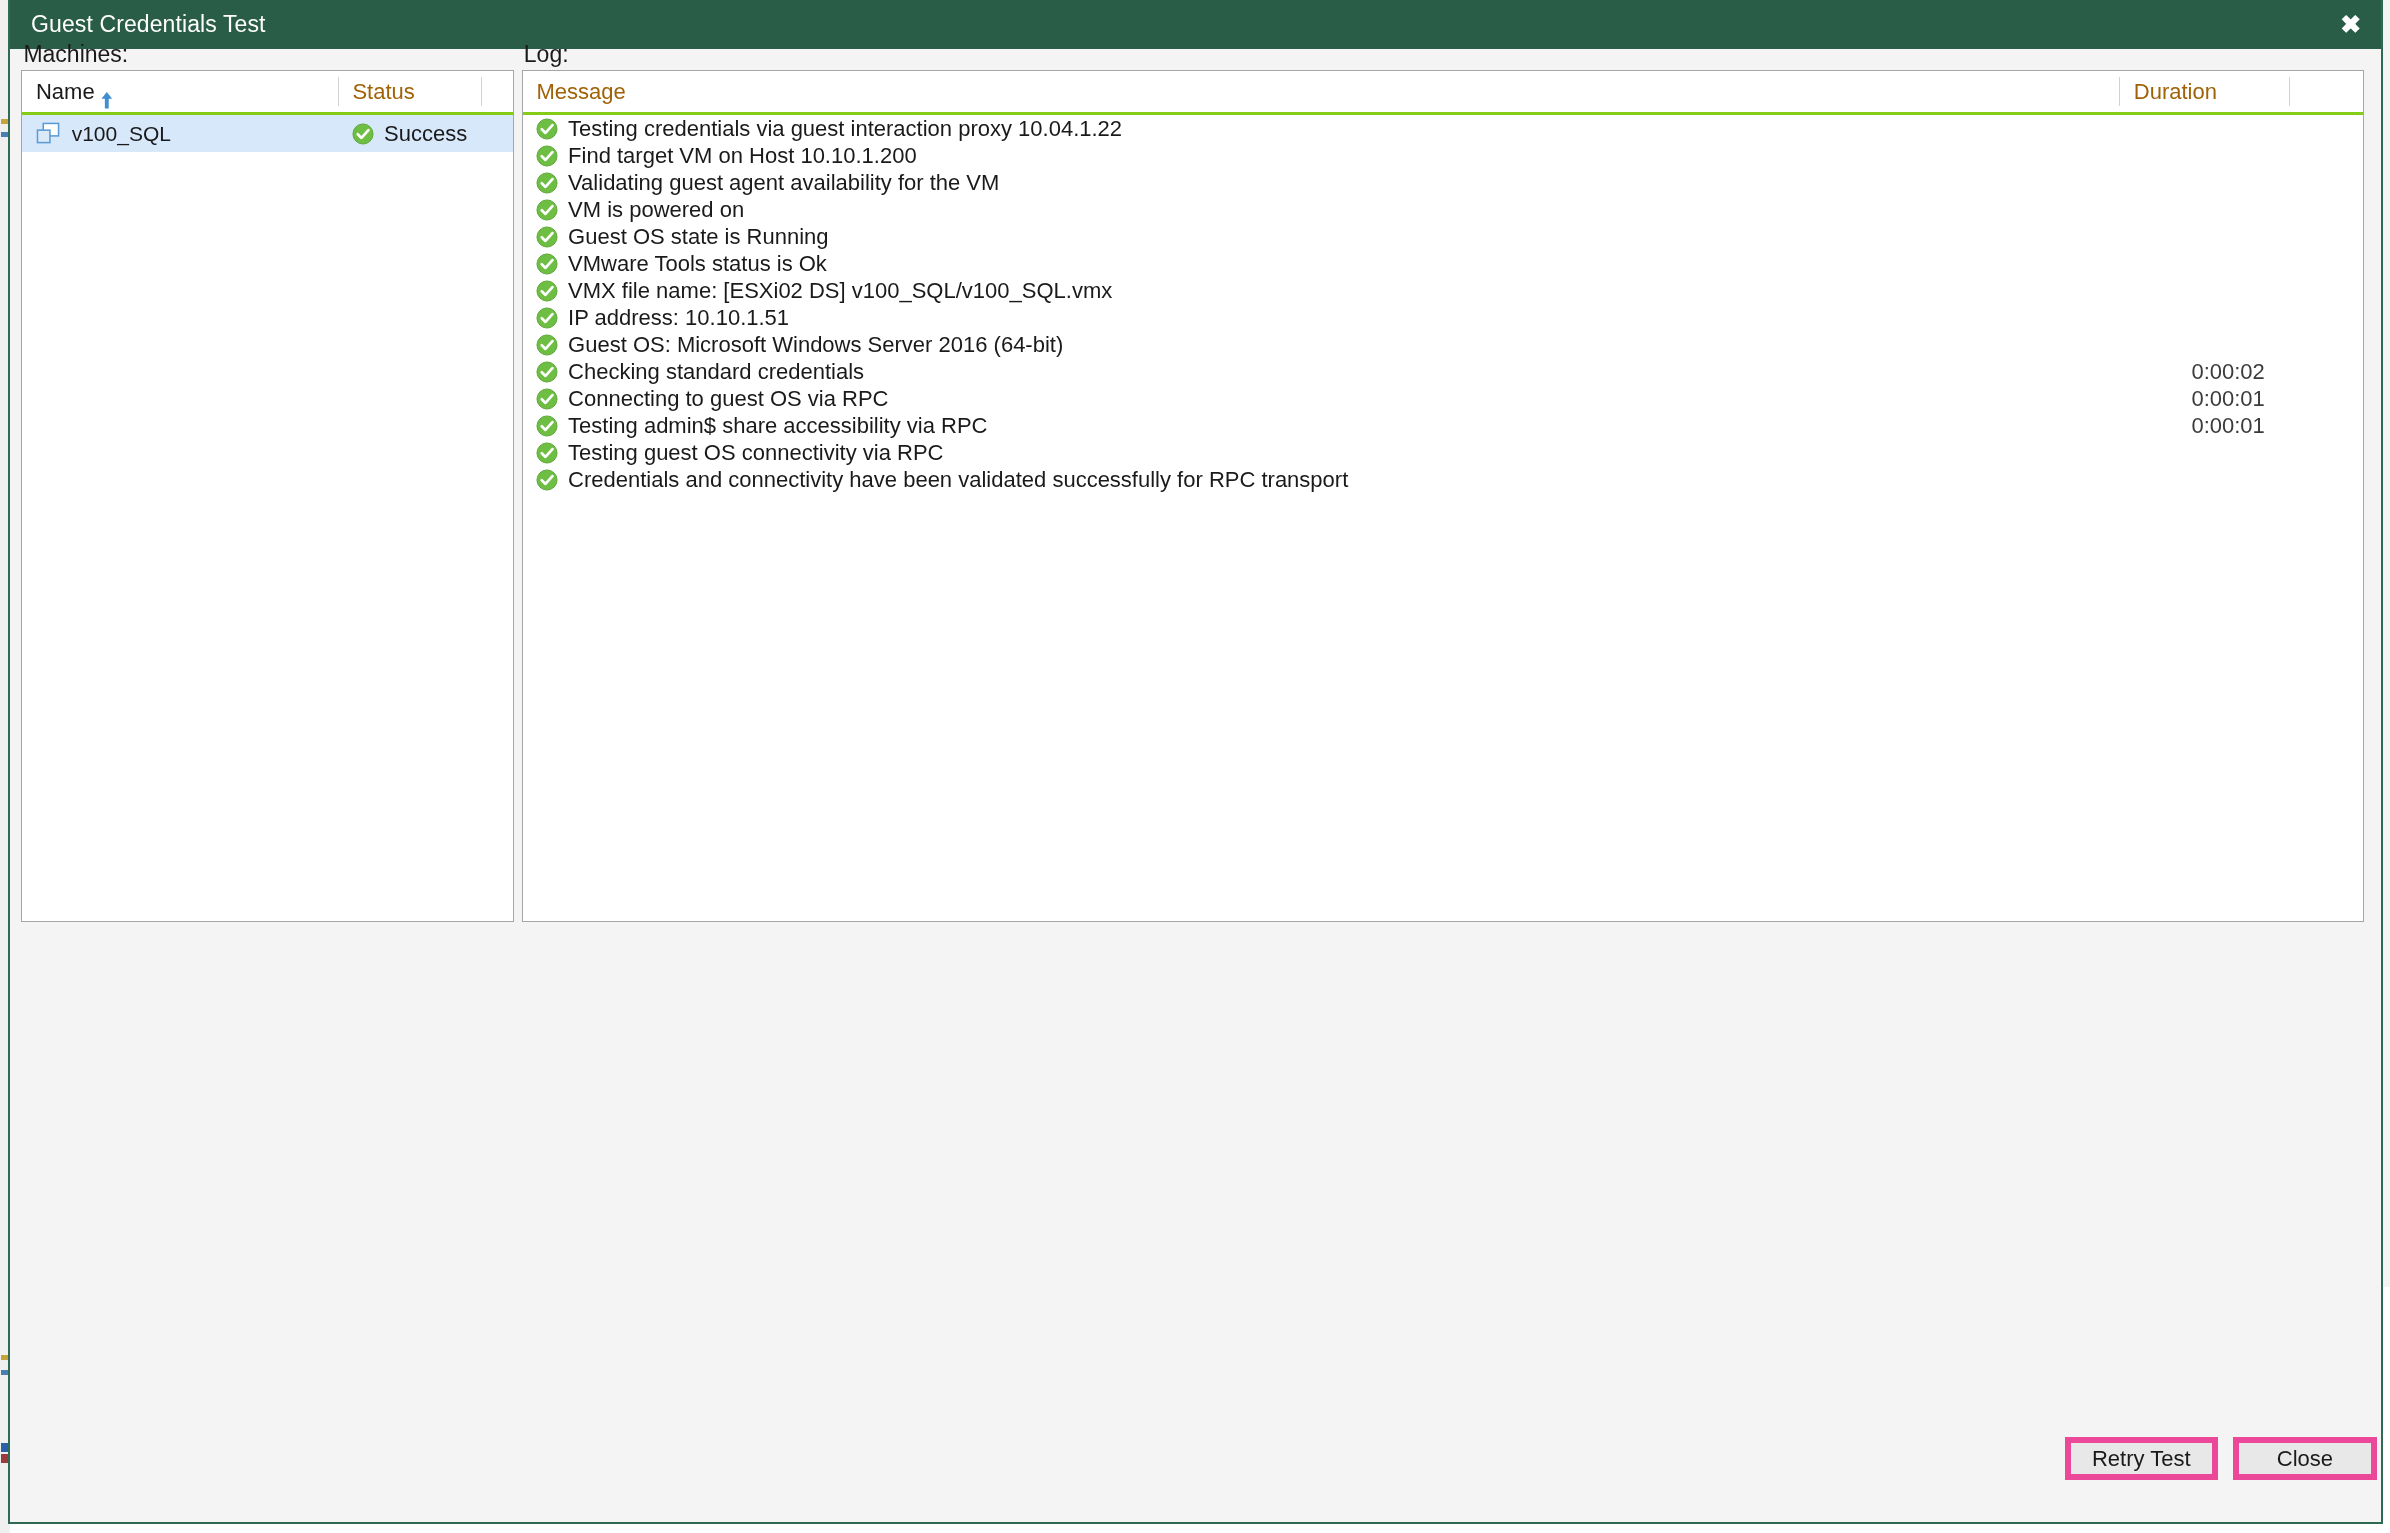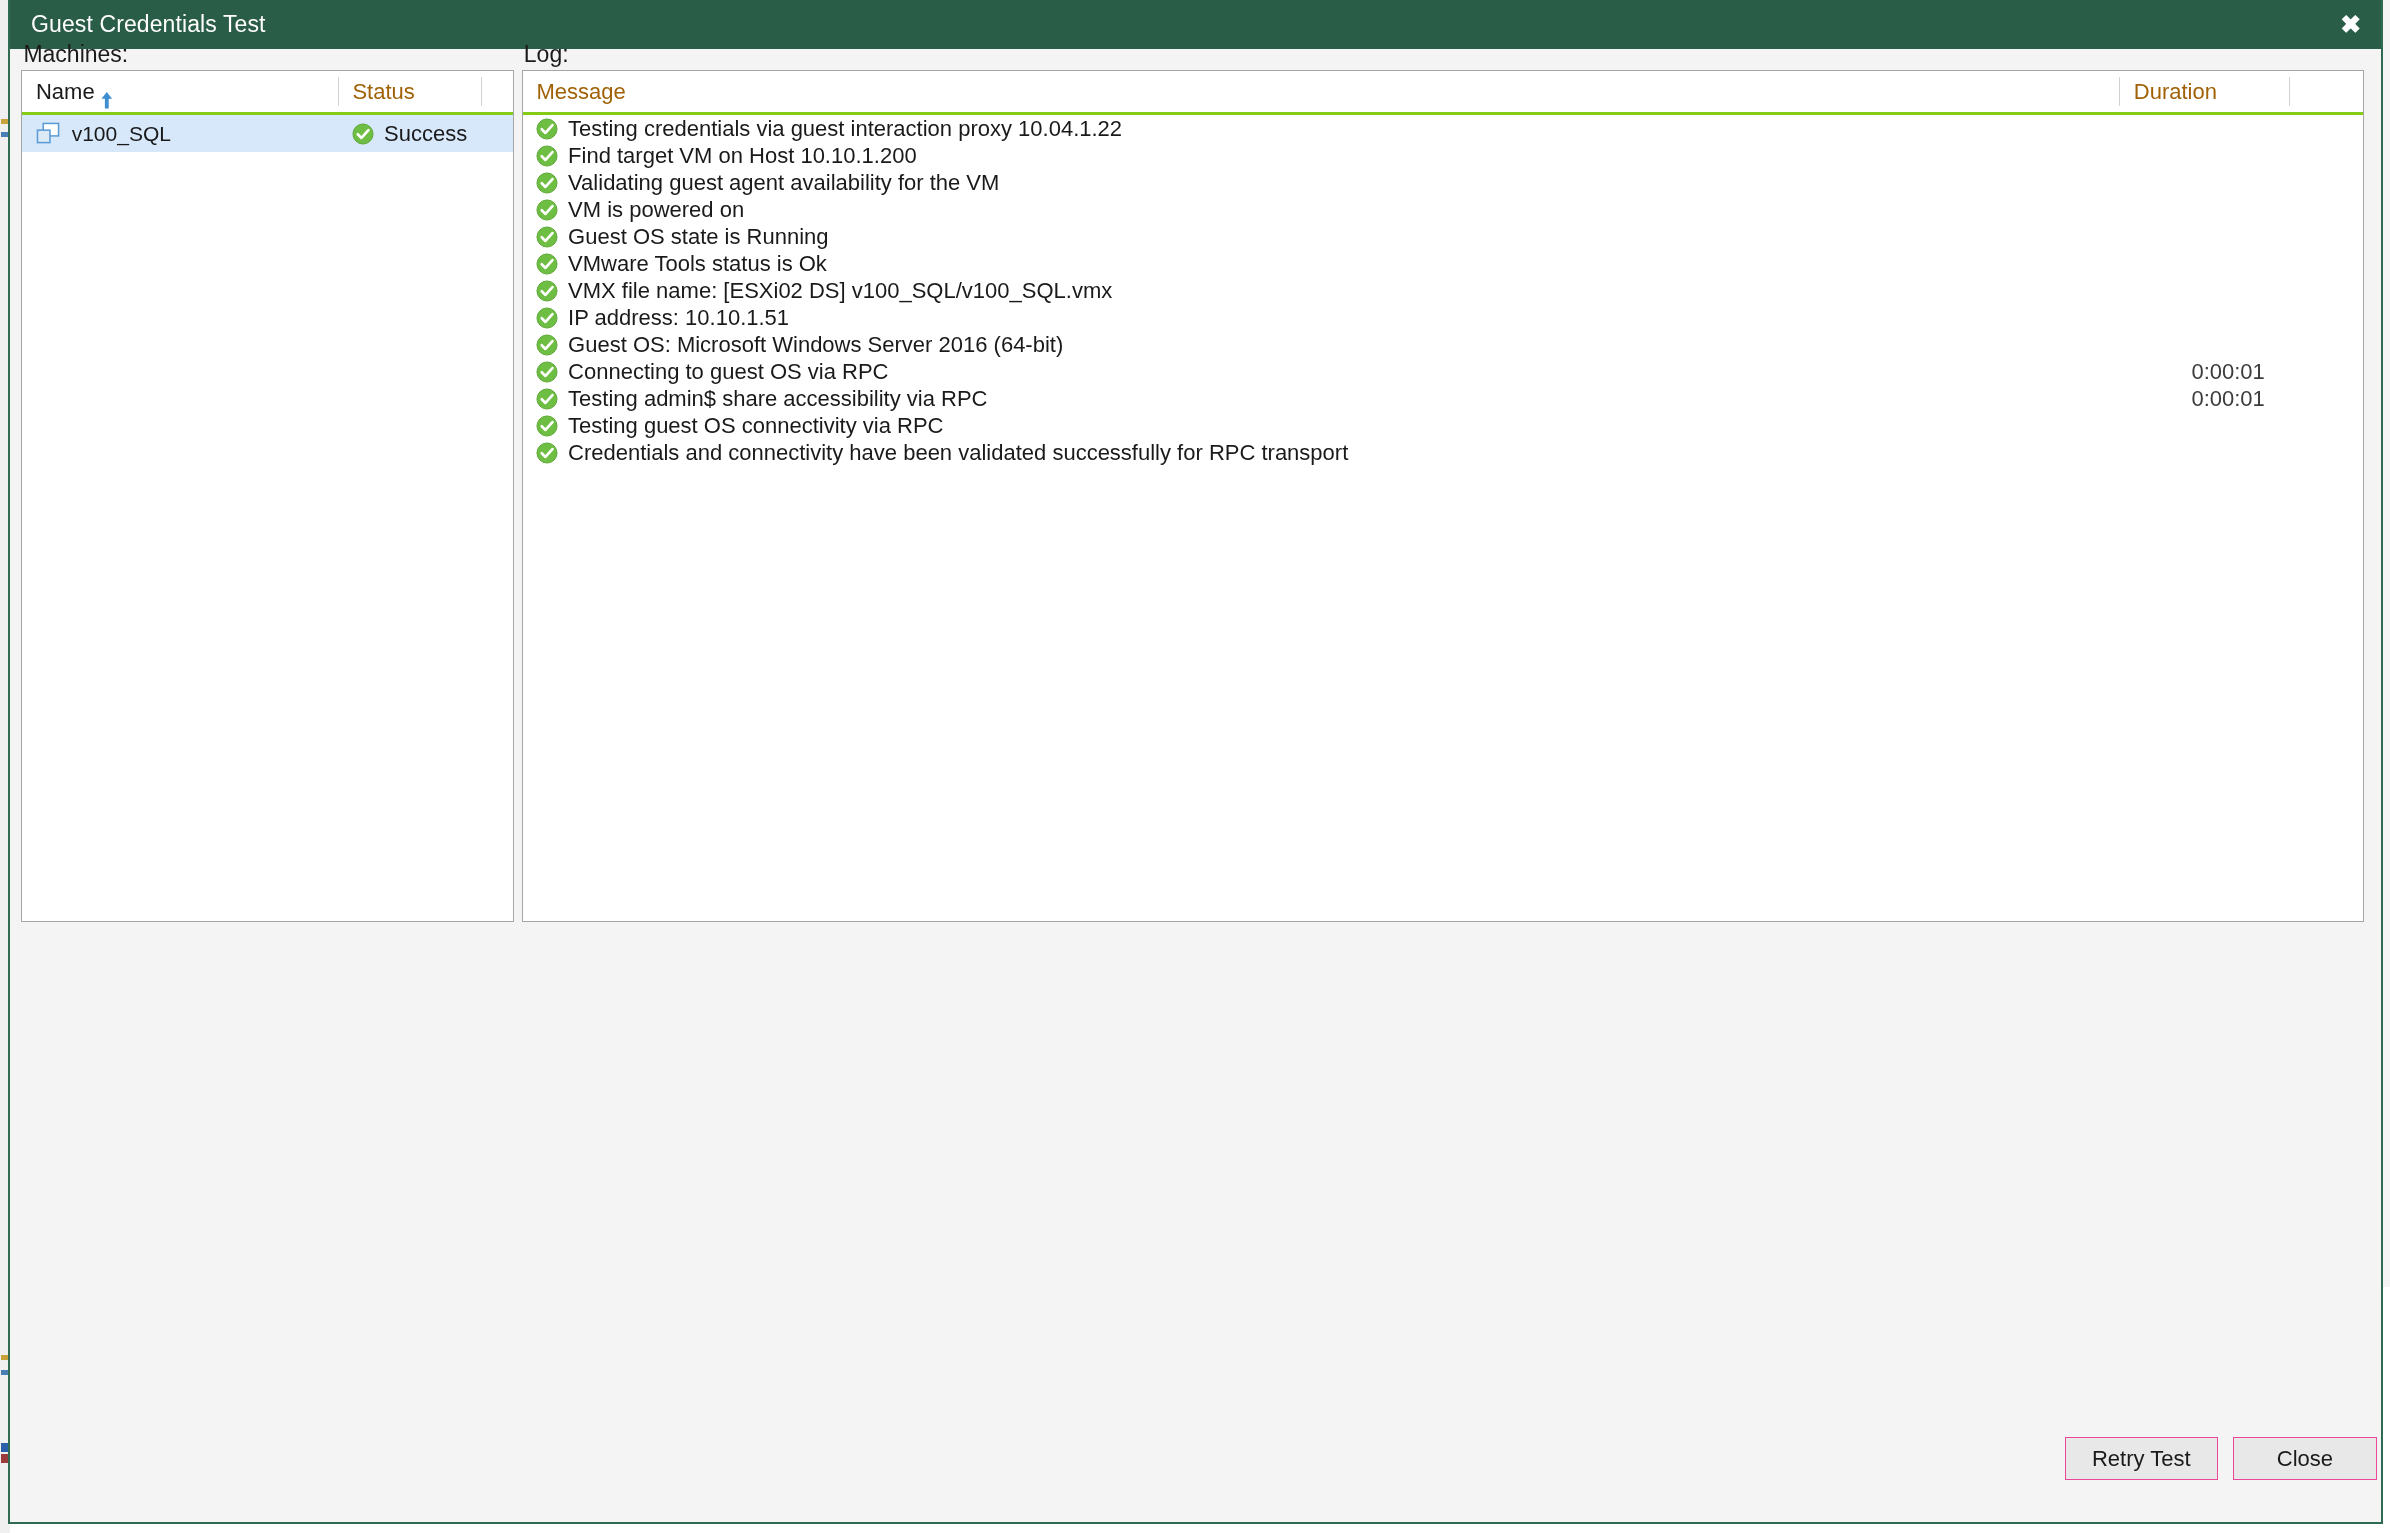"Checking standard credentials" div.log-row { html: none -> <div> <div> <span> <svg> <circle></circle> <circle></circle> <path></path> </svg> </span> <span>Checking standard credentials</span> </div> <div>0:00:02</div> </div> }
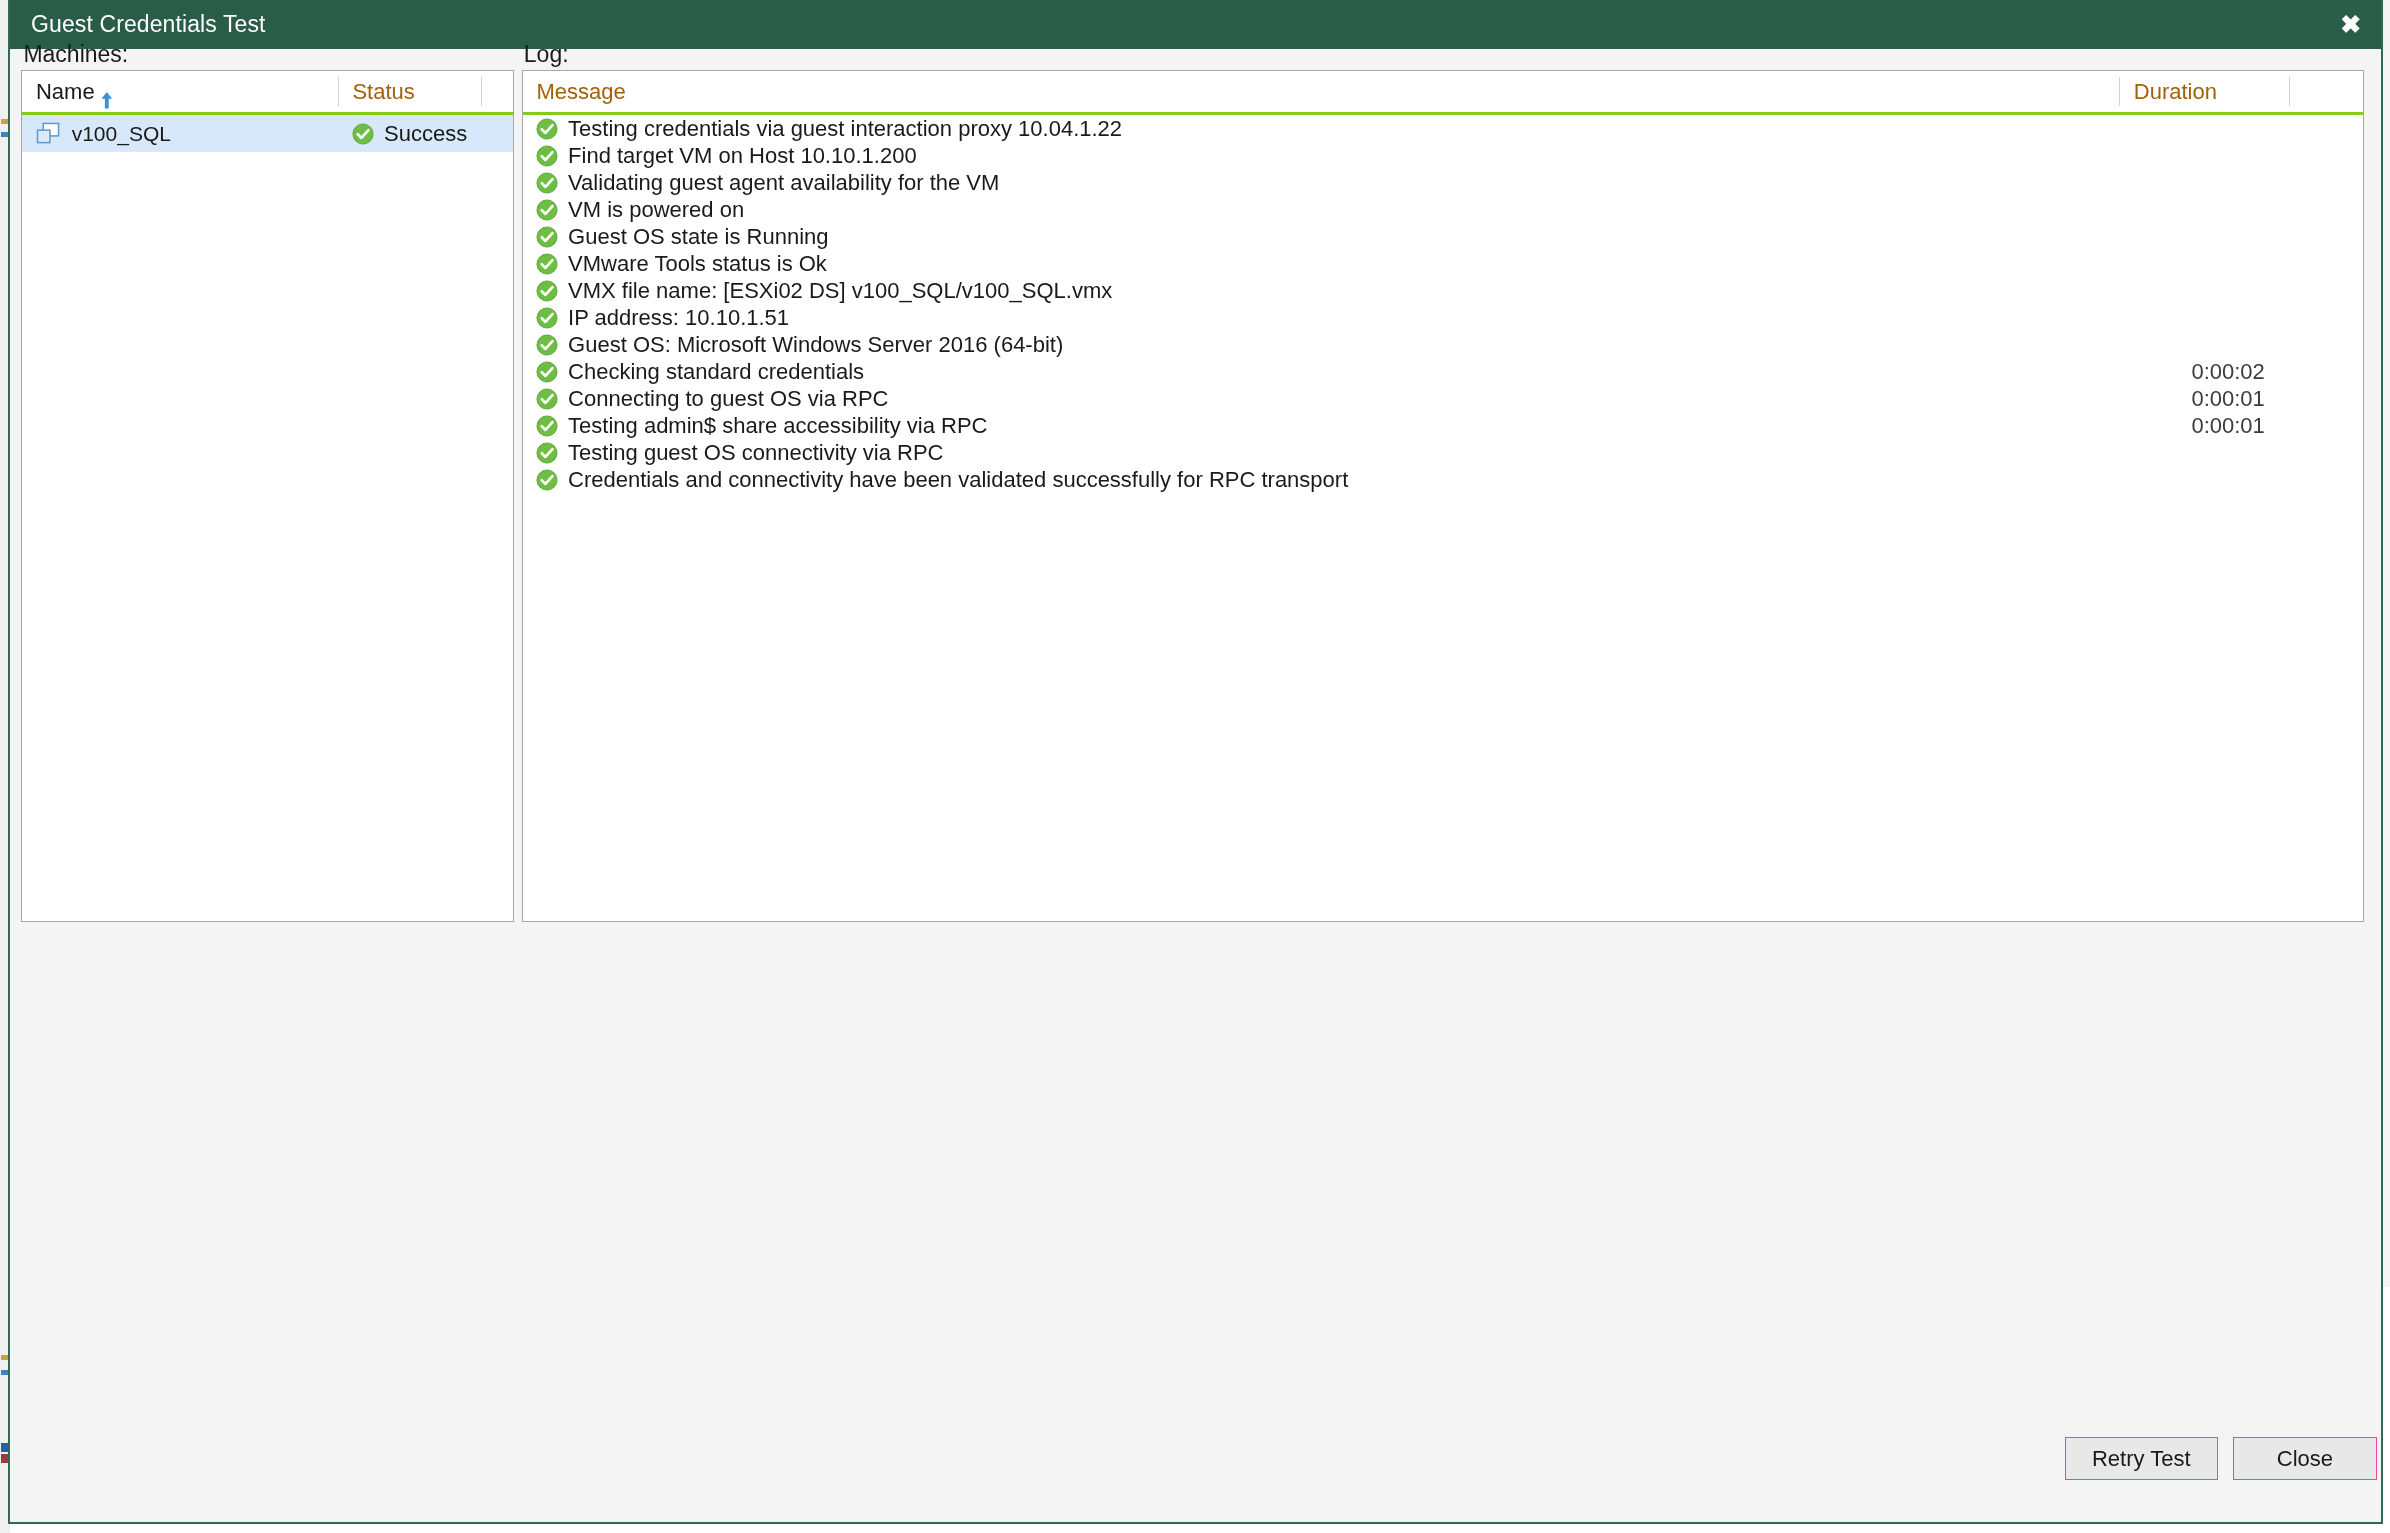"Retry Test" .dlg-button { border: 1px solid #ec4899 -> 6px solid #ec4899 }
